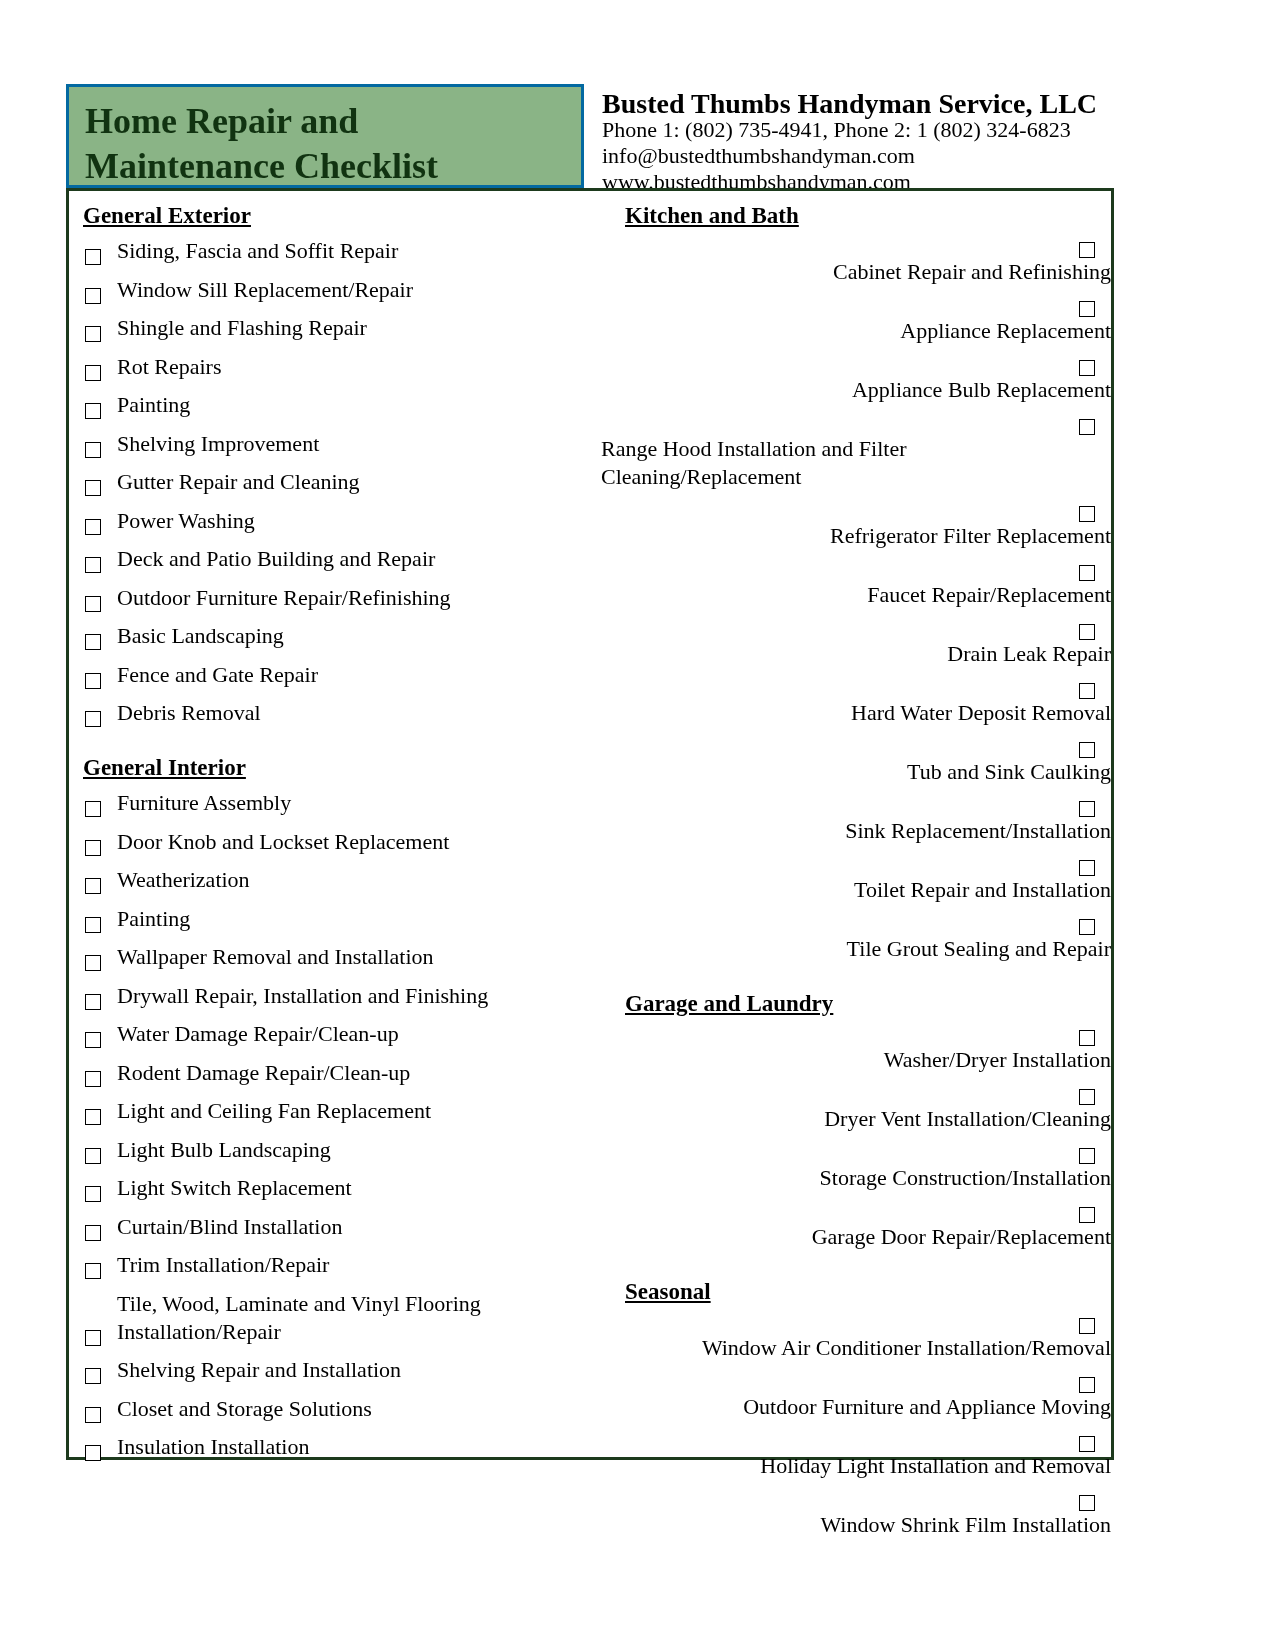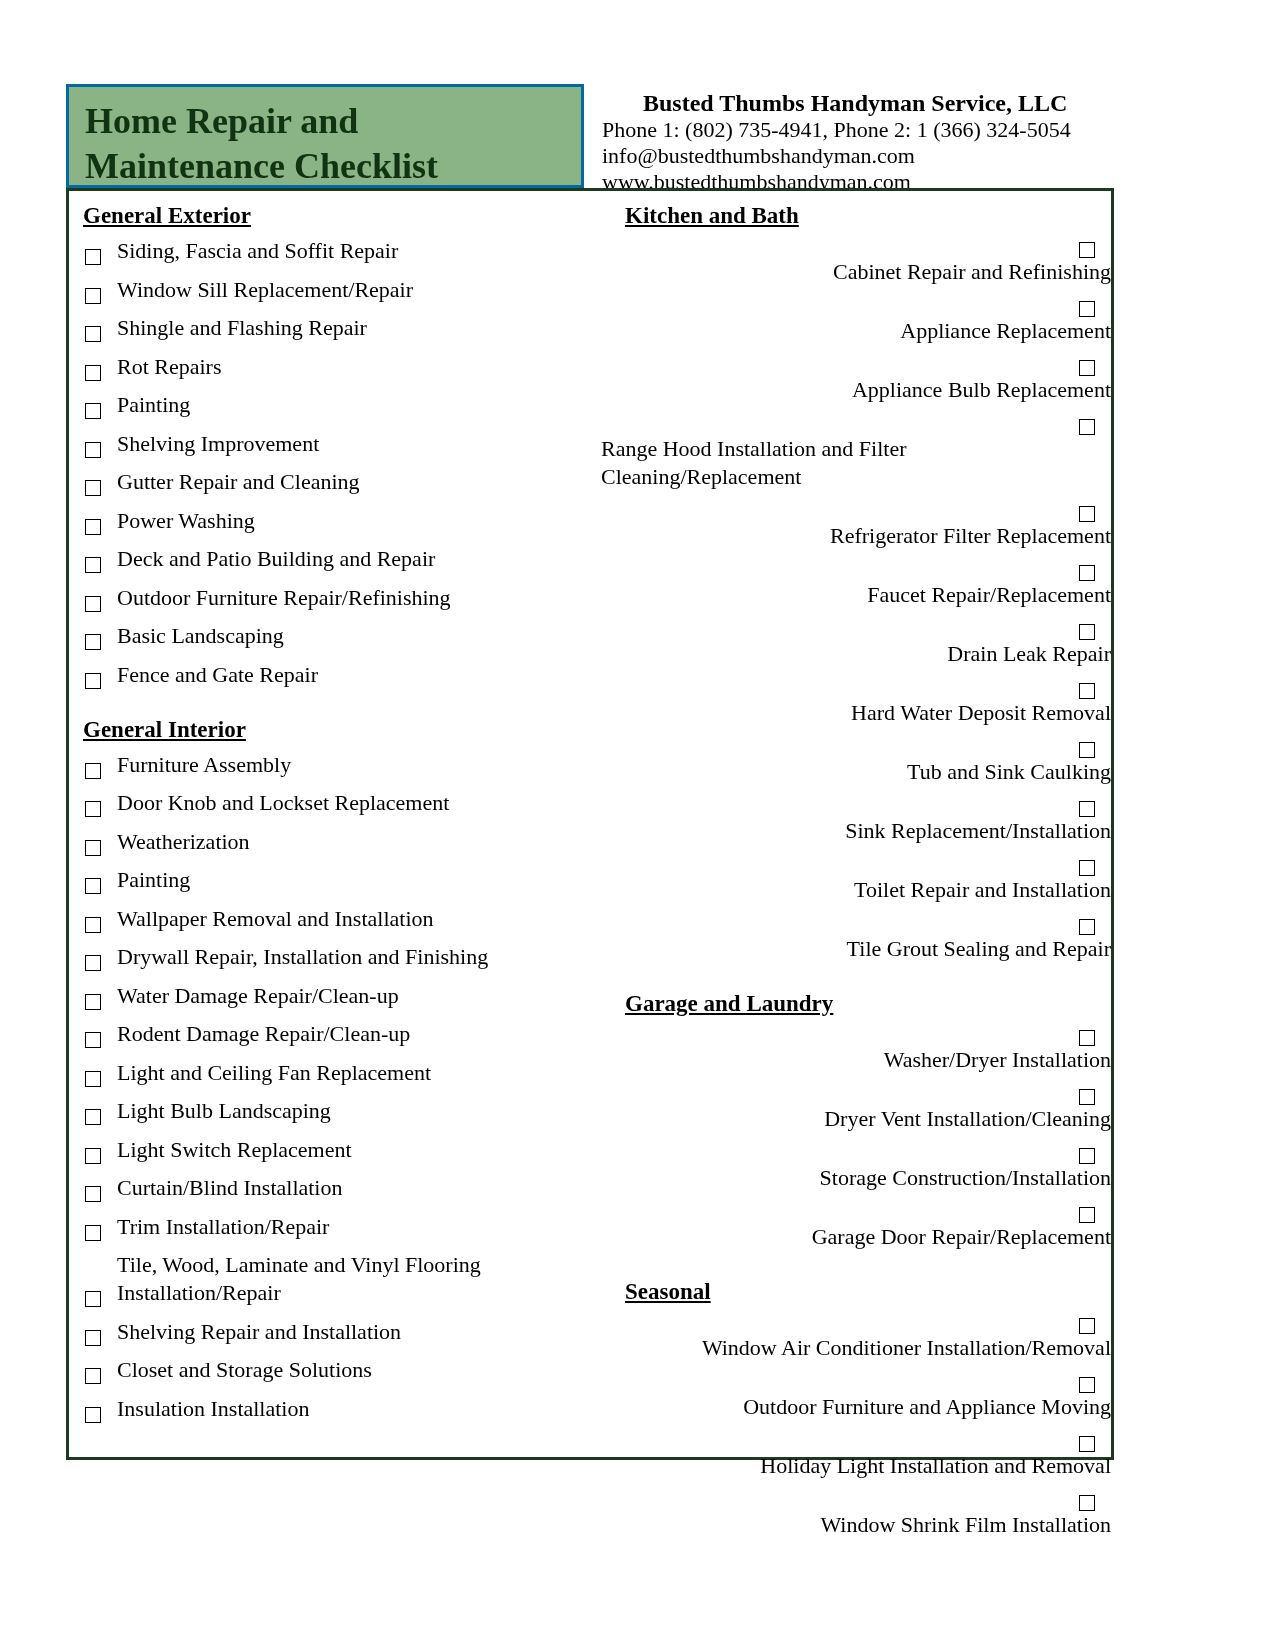"Busted Thumbs Handyman Service, LLC" .contact-name { font-size: 24px -> 28px; margin-left: 41px -> none }
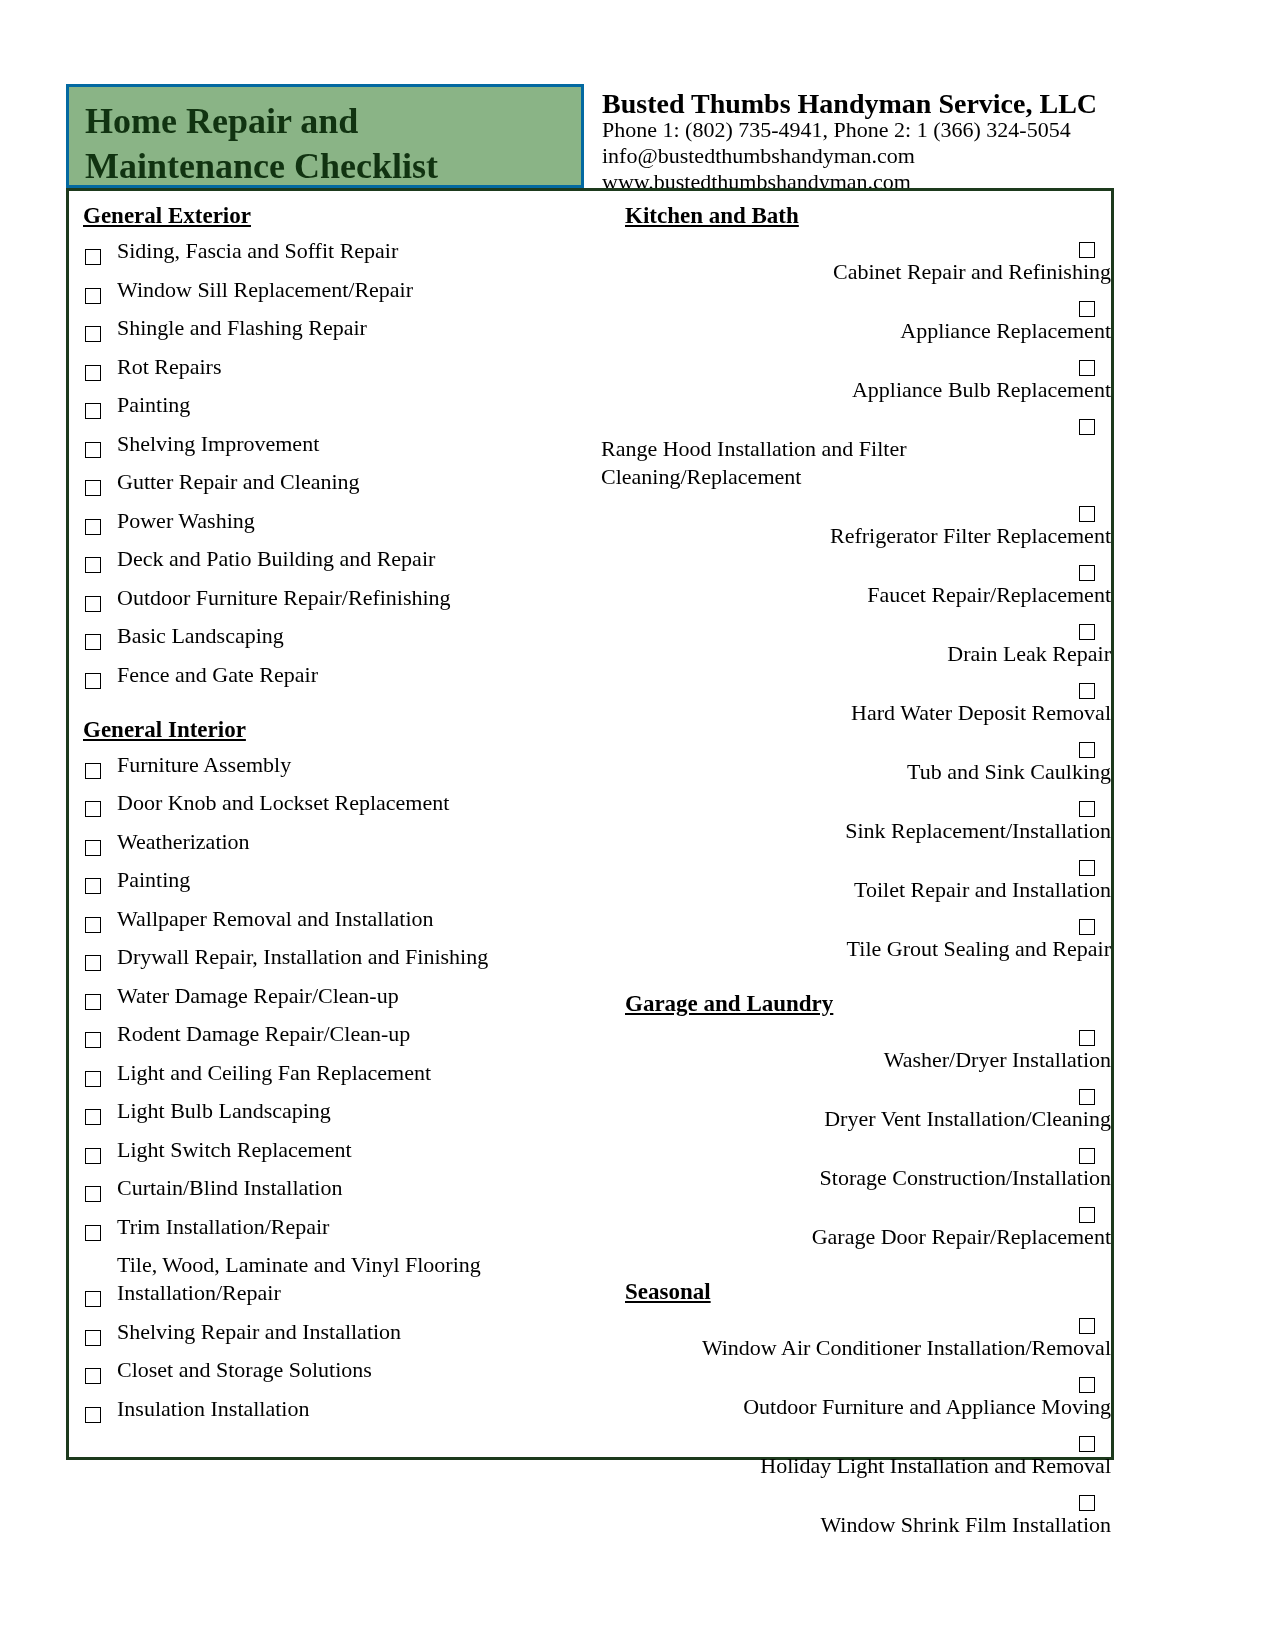"Phone 1: (802) 735-4941, Phone" div.contact-line { text: 366) 324-5054 -> 802) 324-6823 }
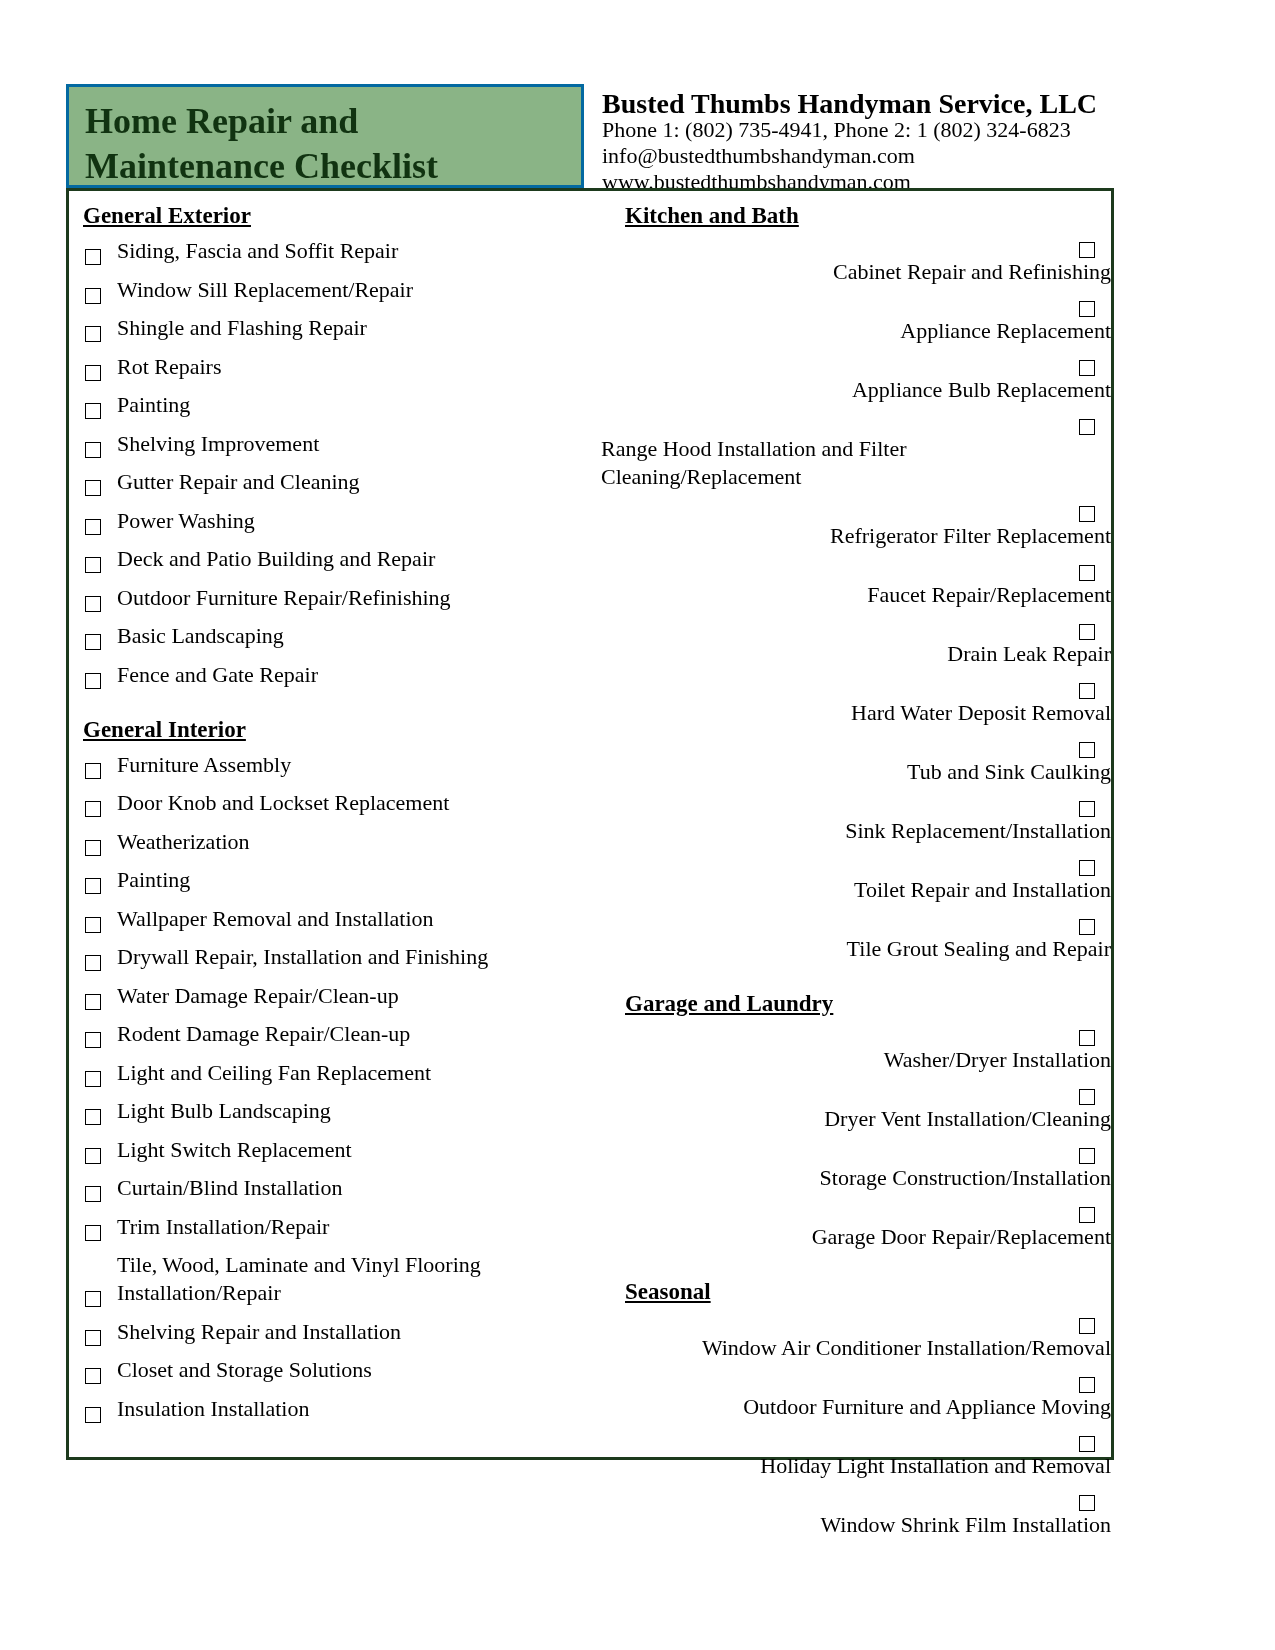"Debris Removal" li { html: none -> <li> <span></span> <span>Debris Removal</span> </li> }
